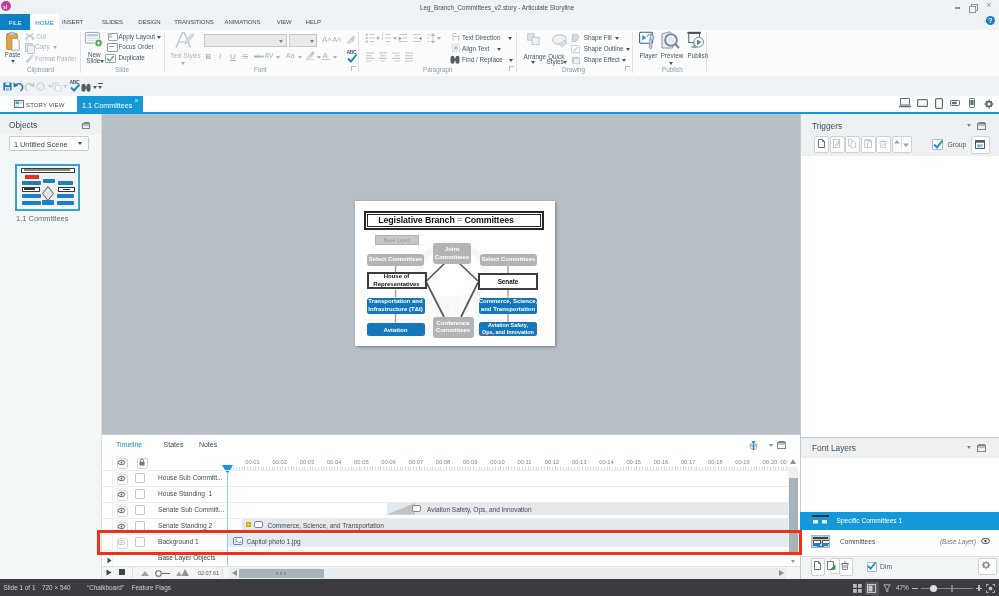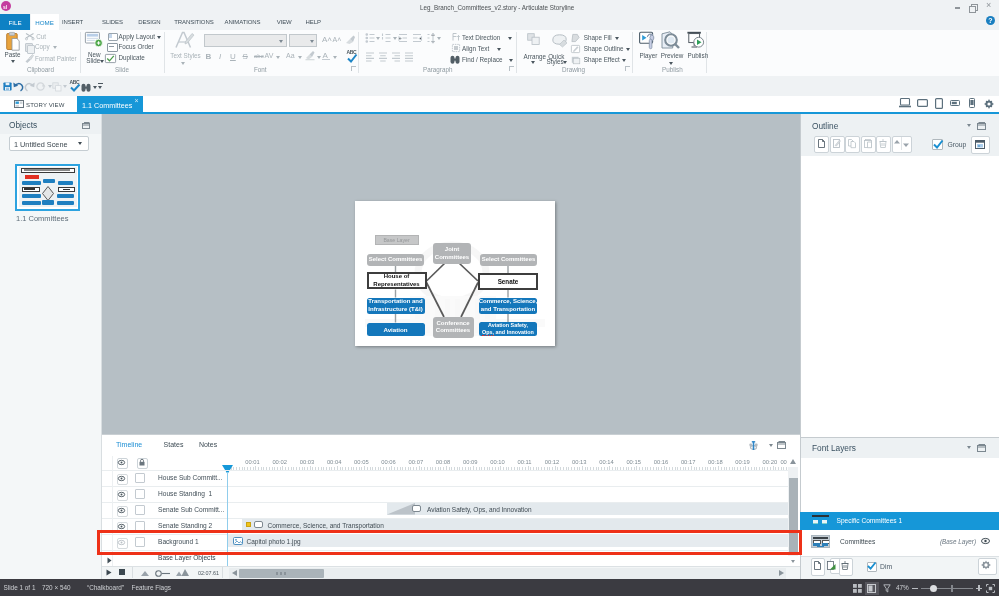"Outline" div.tx { text: Outline -> Triggers }
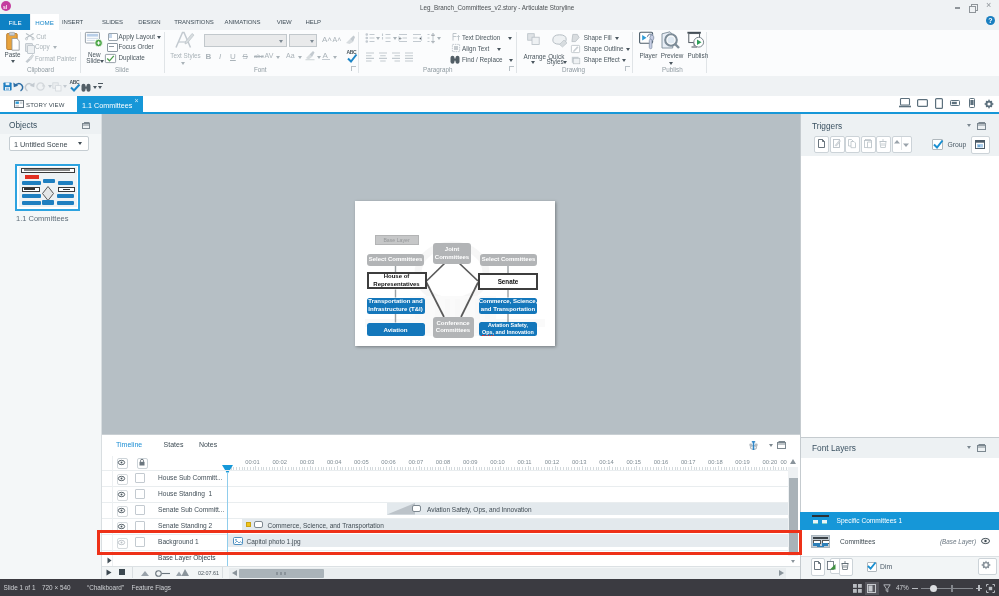"Legislative Branch = Committees" div.abs { html: none -> <div> <div></div> <div> <span>Legislative Branch <span>=</span> Committees</span> </div> </div> }
